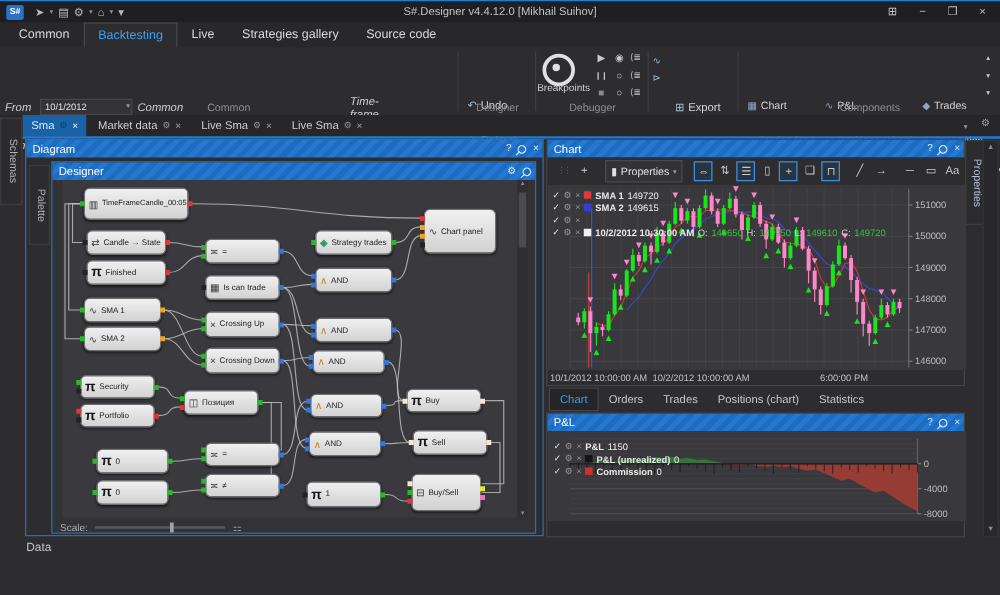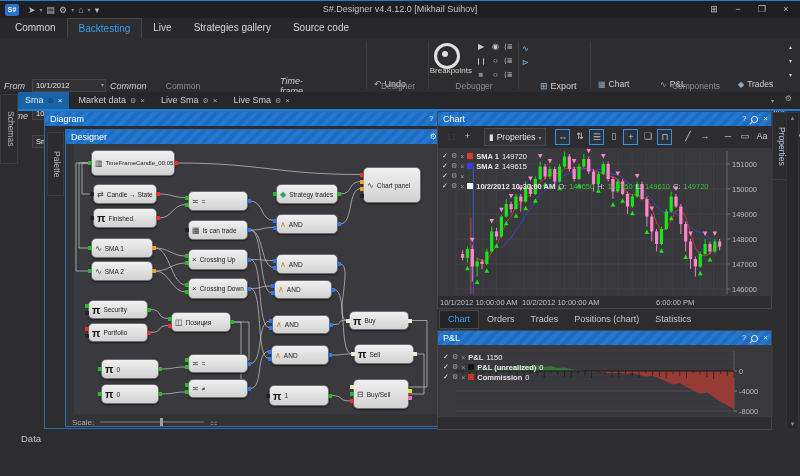"Diagram" div.panel { margin-left: 24px -> none }
